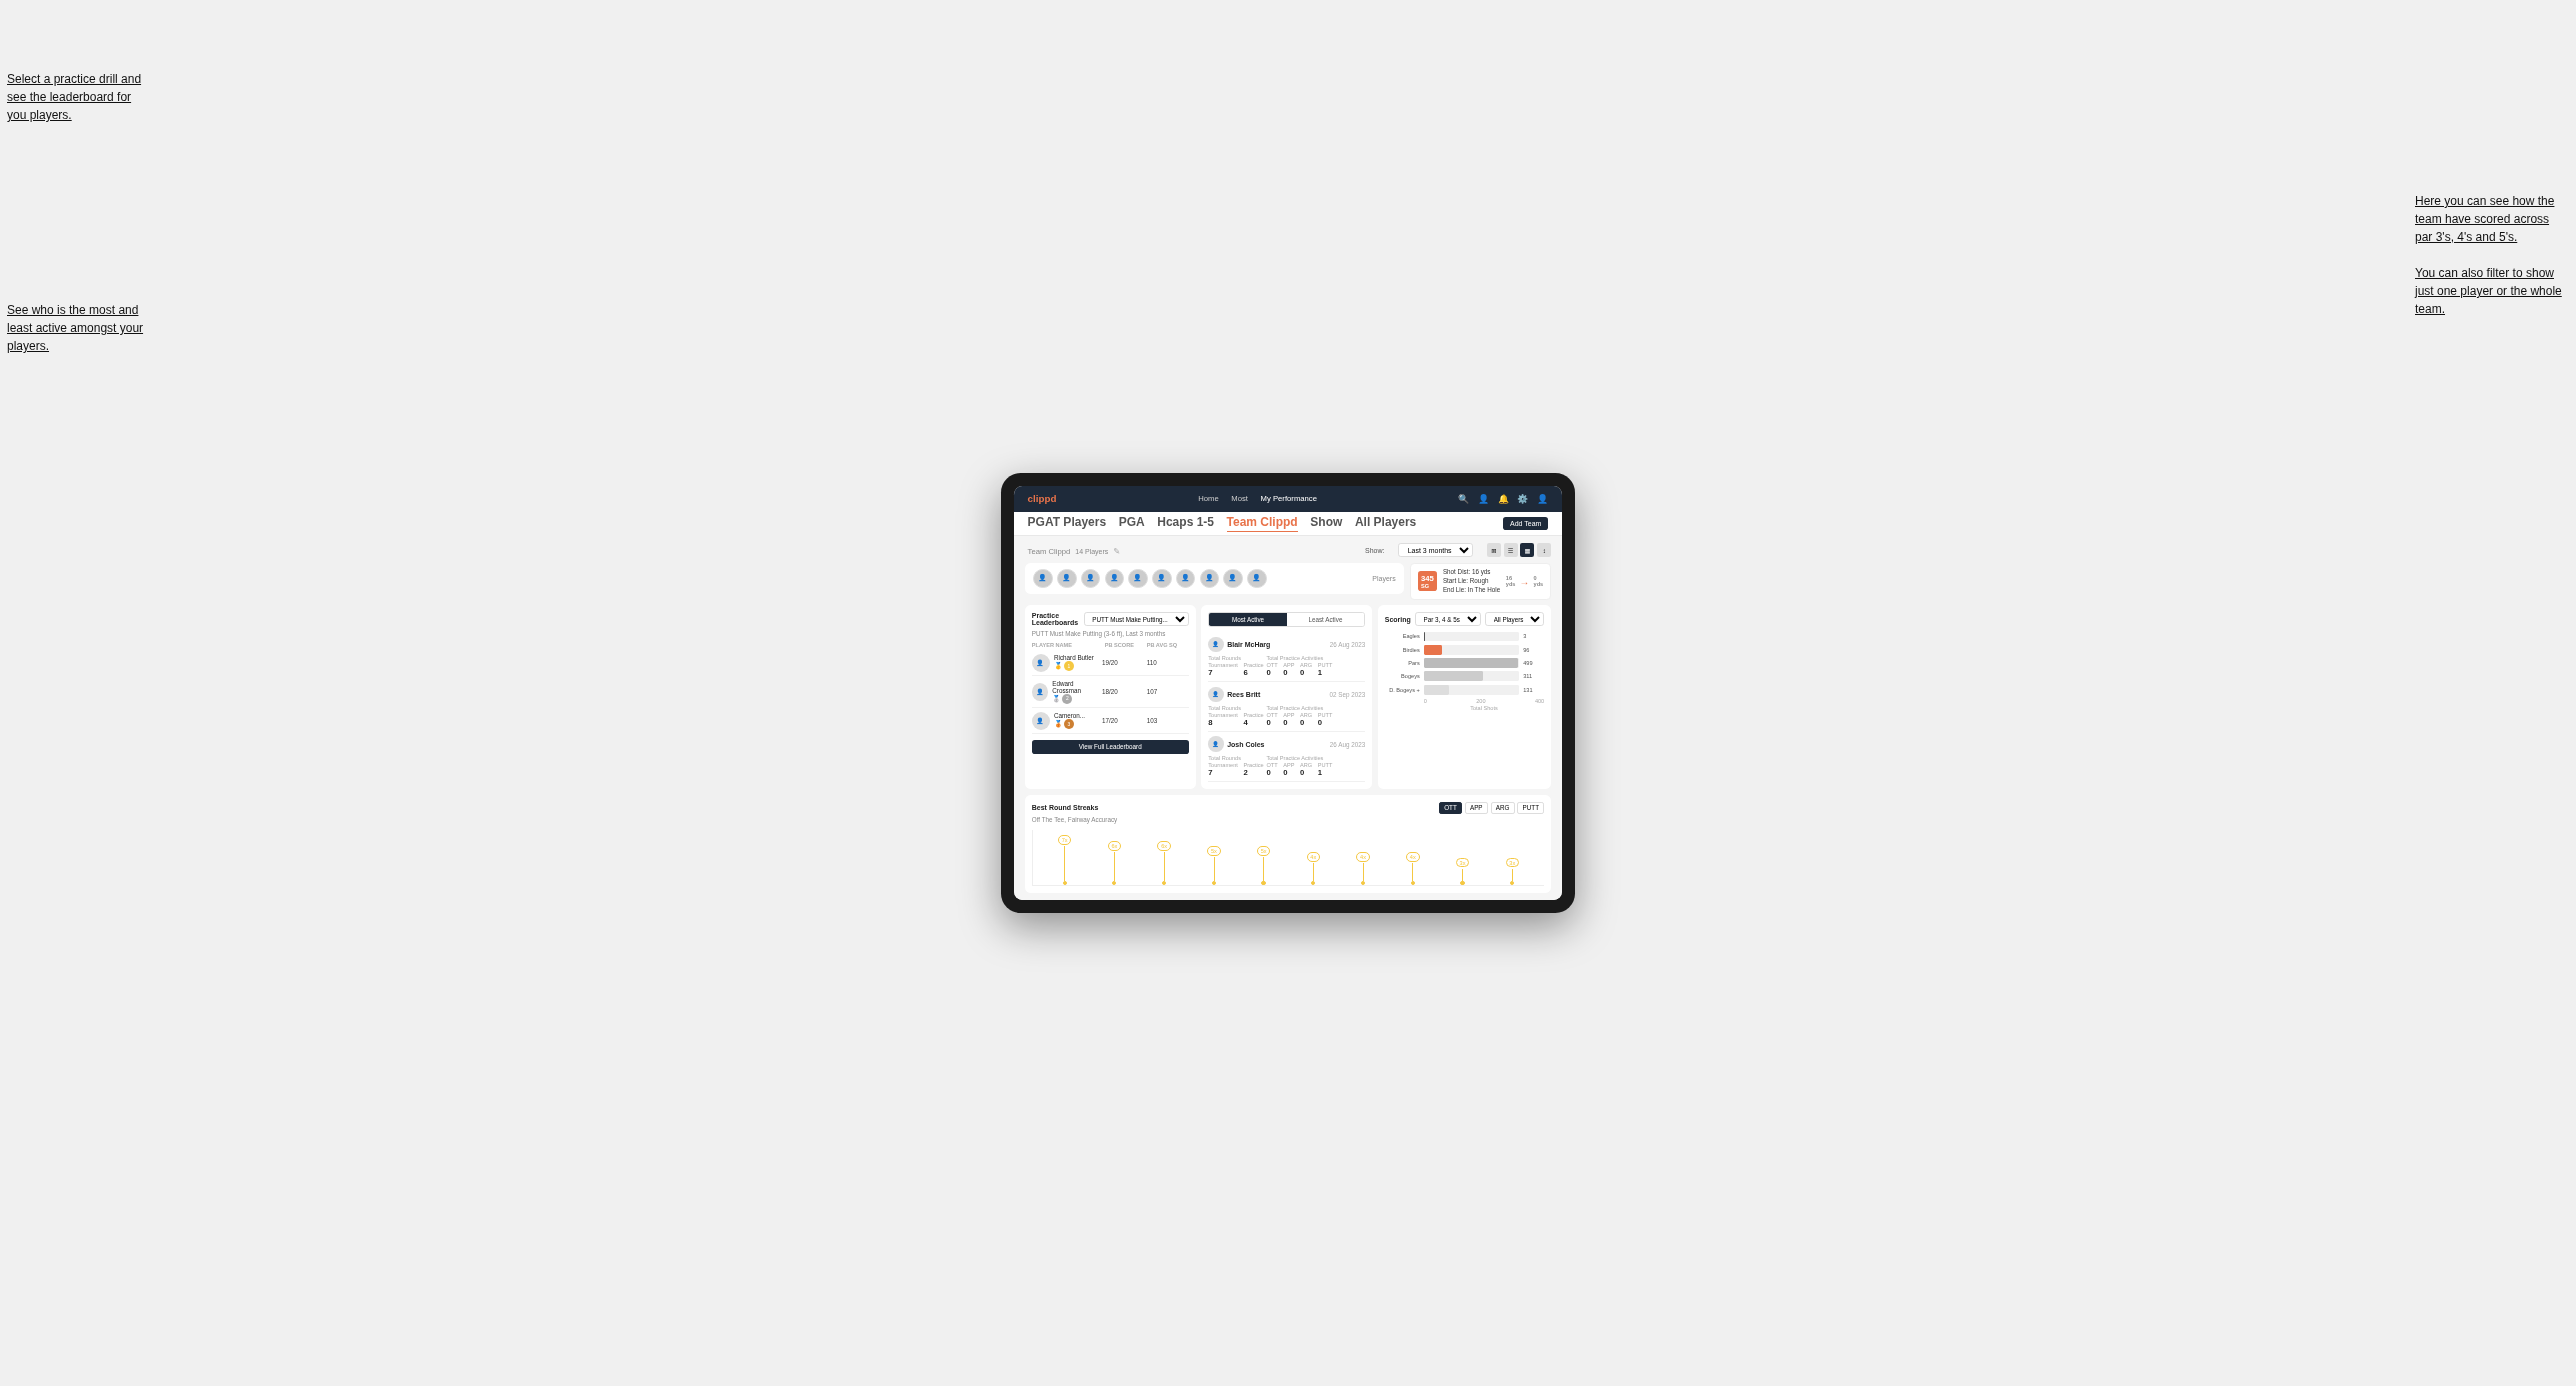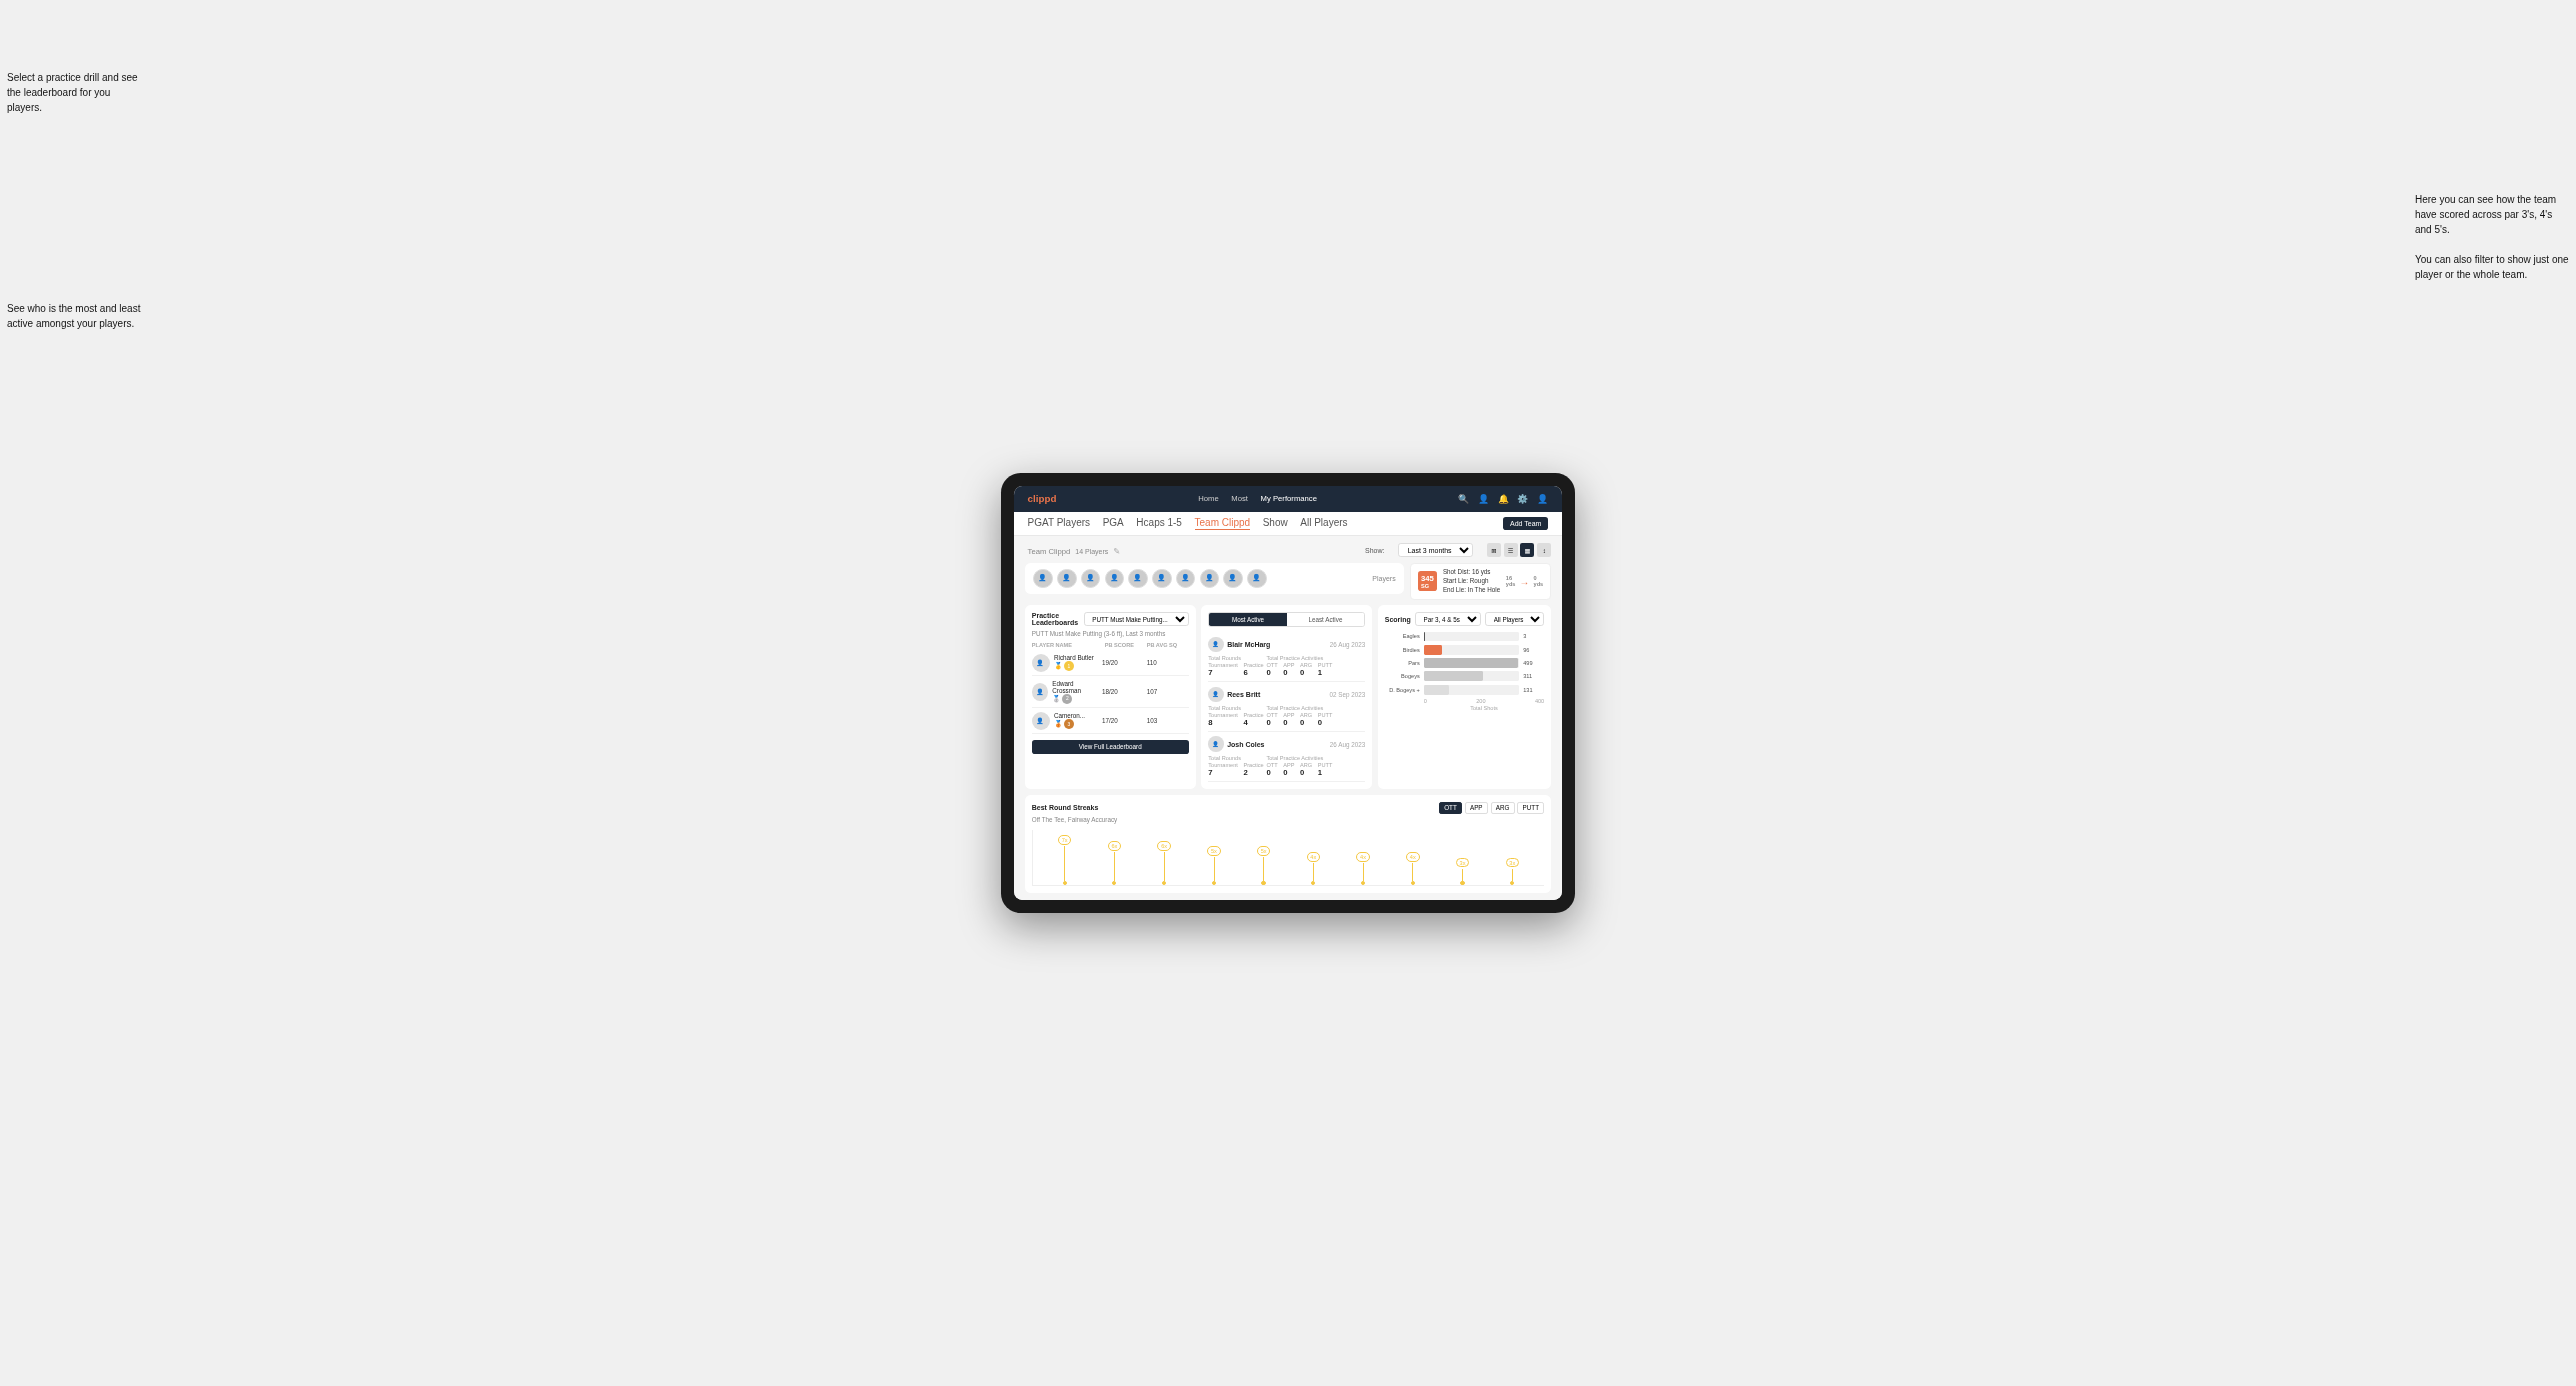"Select a practice drill and" .annotation { font-size: 10px -> 12px; text-decoration: none -> underline }
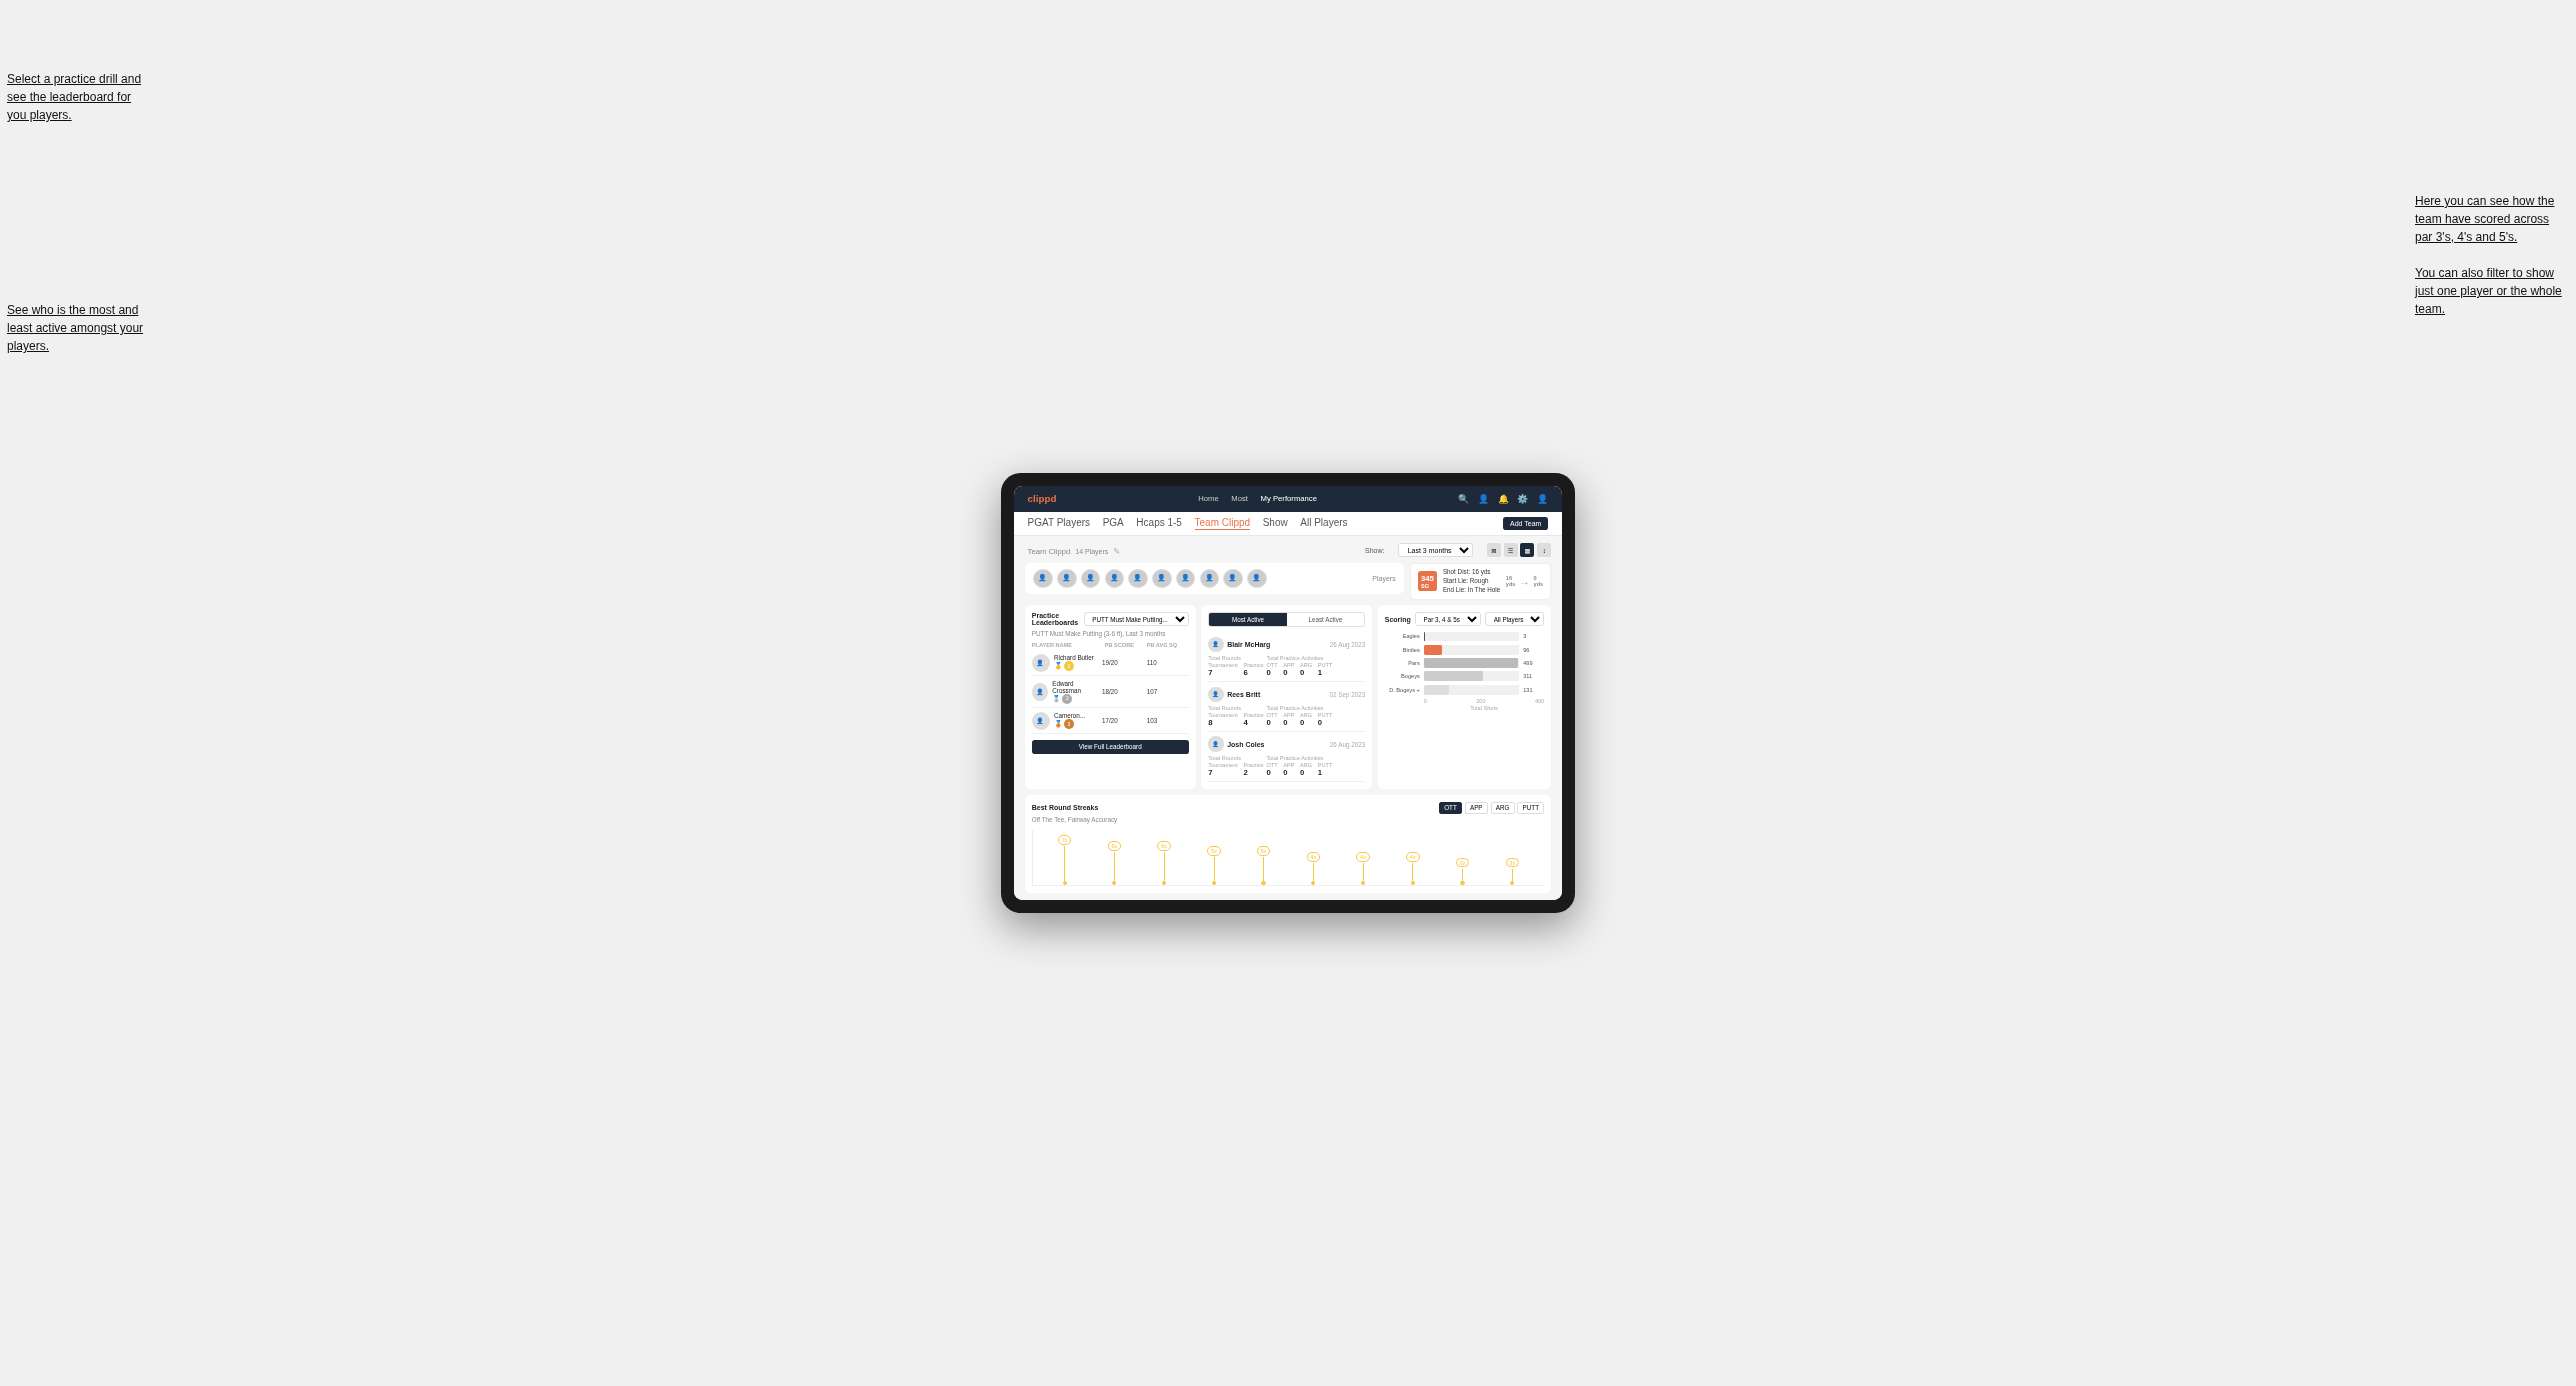"PGAT Players" .sub-nav-link { font-size: 10px -> 12px; font-weight: none -> bold }
